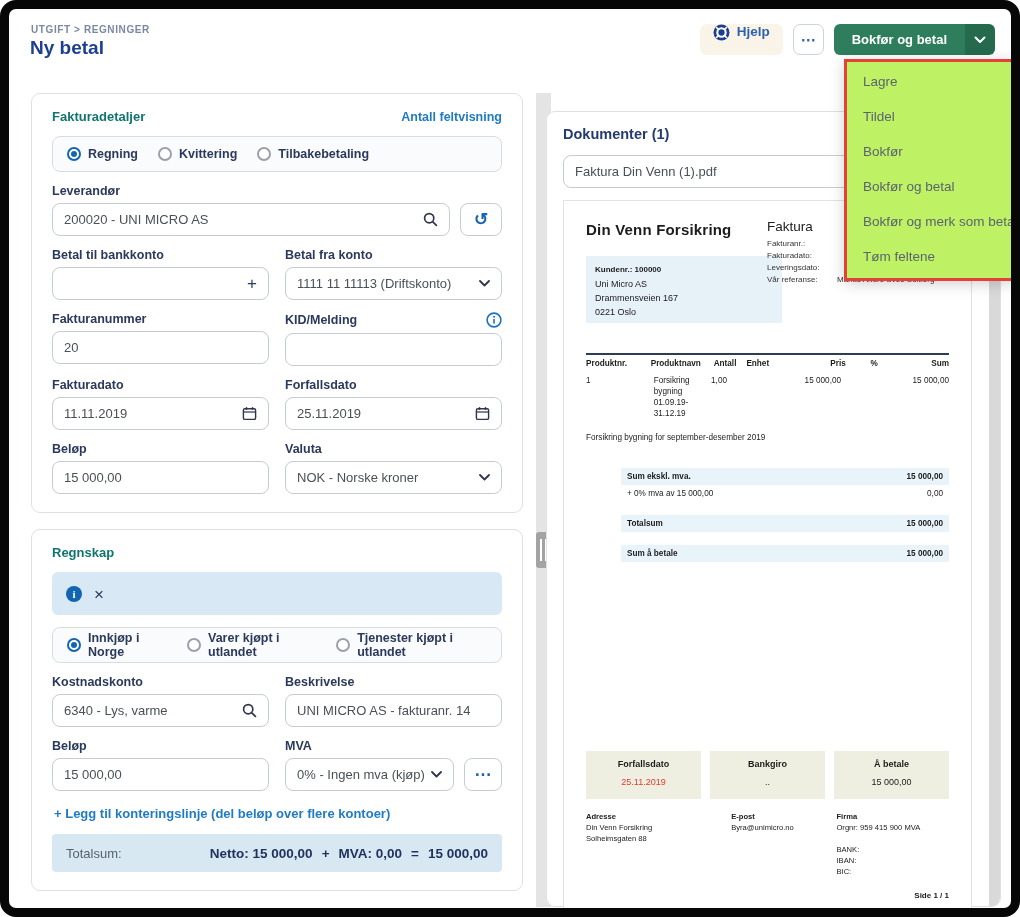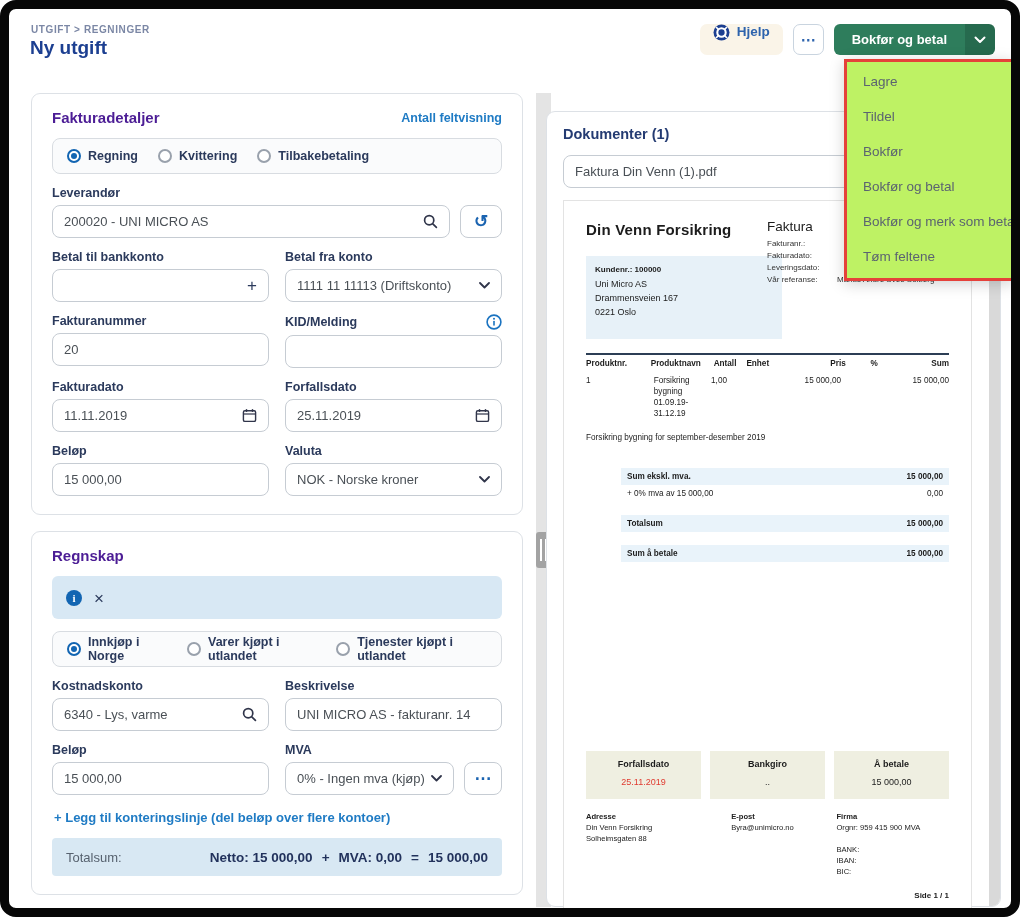"Ny utgift" h1.page-title { text: utgift -> betal }
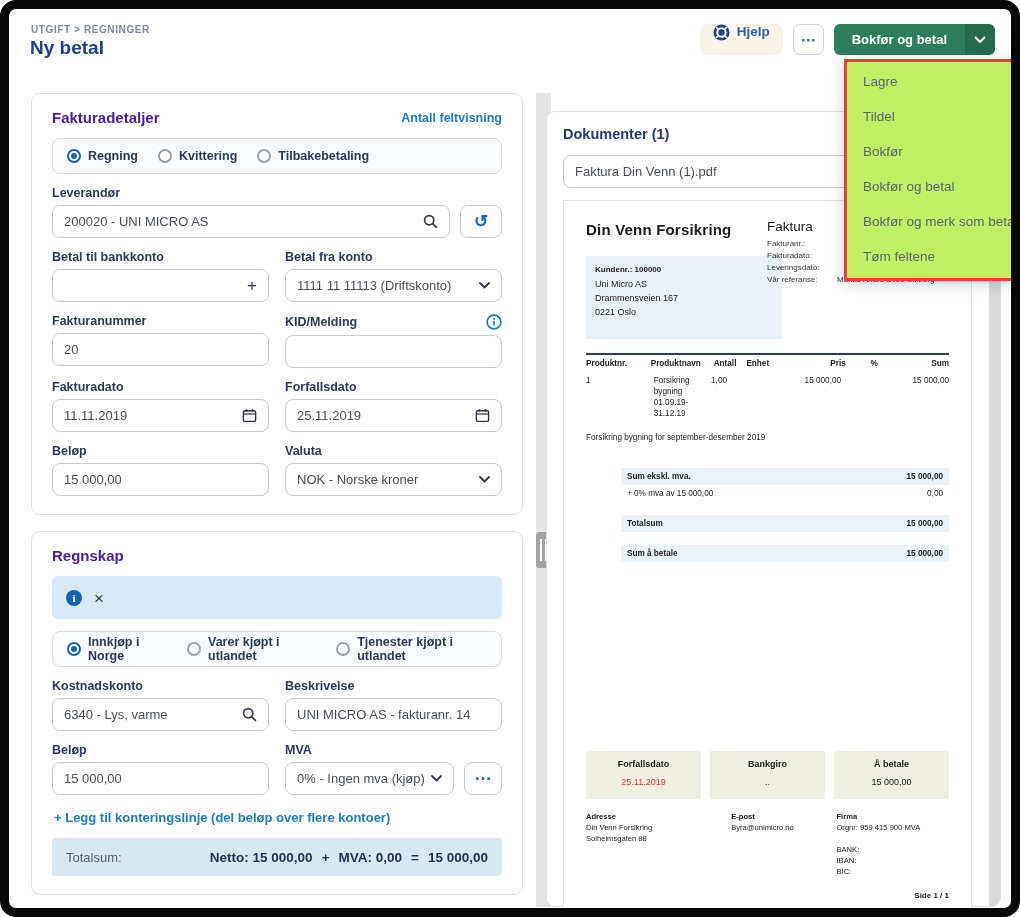"Fakturadetaljer" .panel-title { color: #4c1d95 -> #0f766e; font-size: 15px -> 13px }
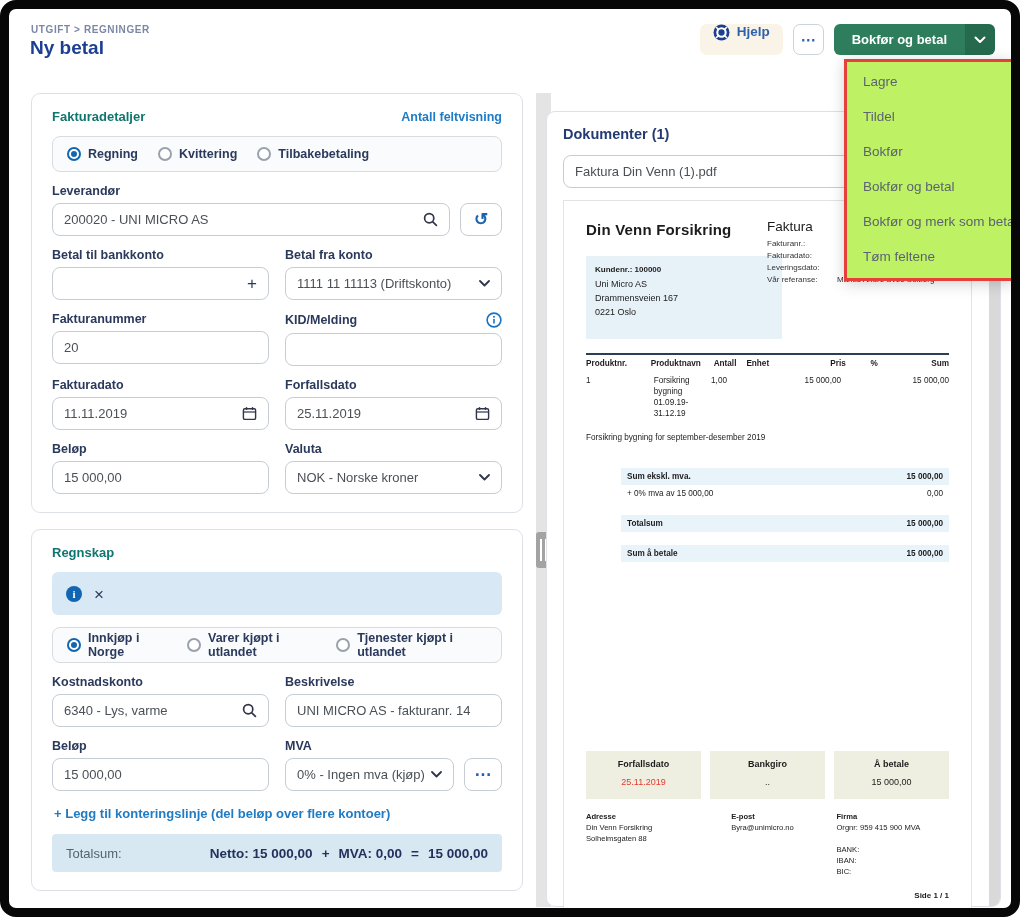"Kundenr.: 100000" .pdf-cust { padding: 7px 9px 20px -> 7px 9px 4px }
